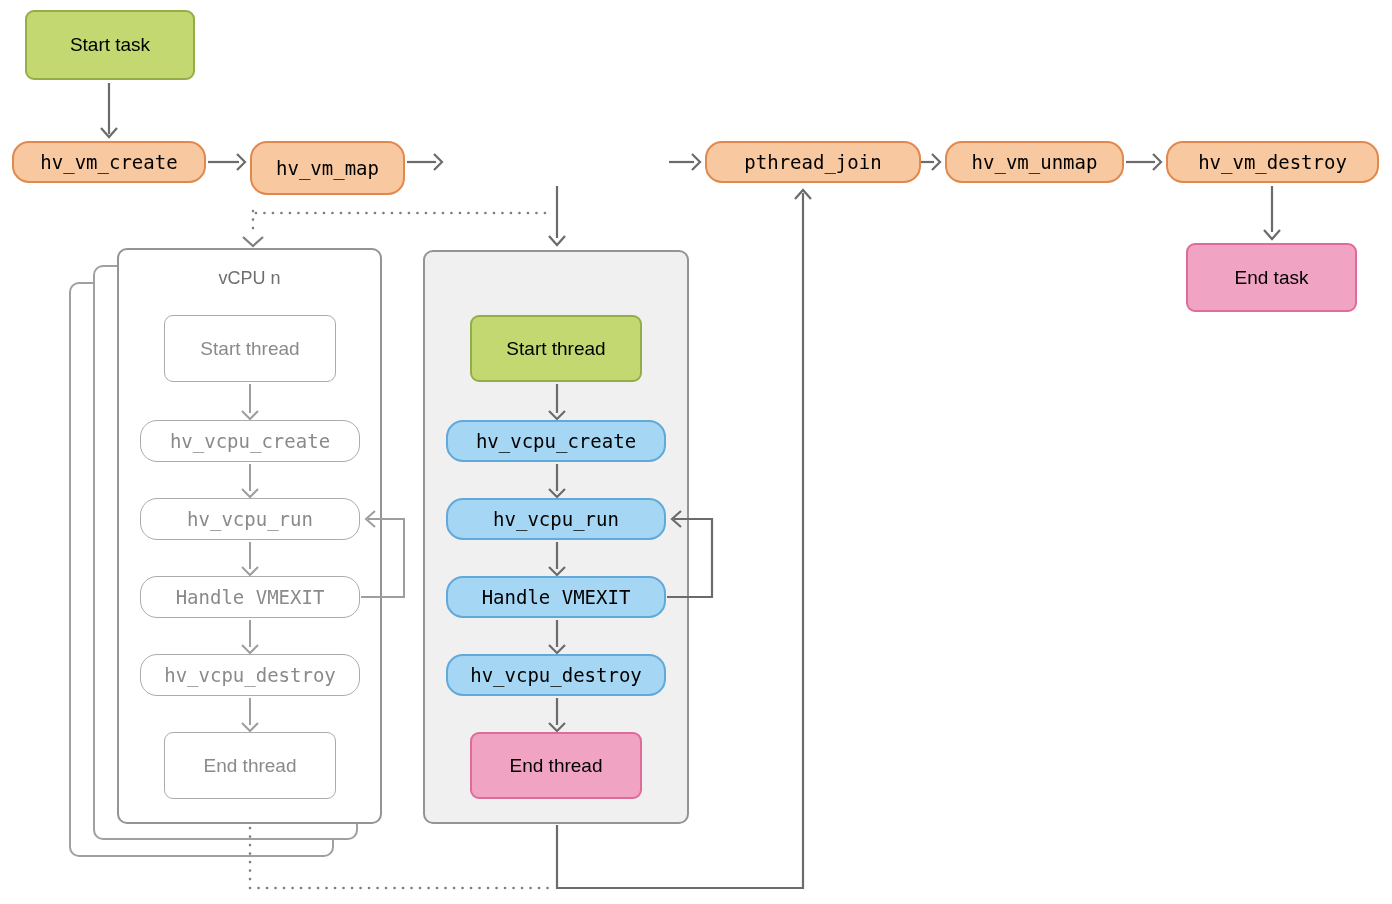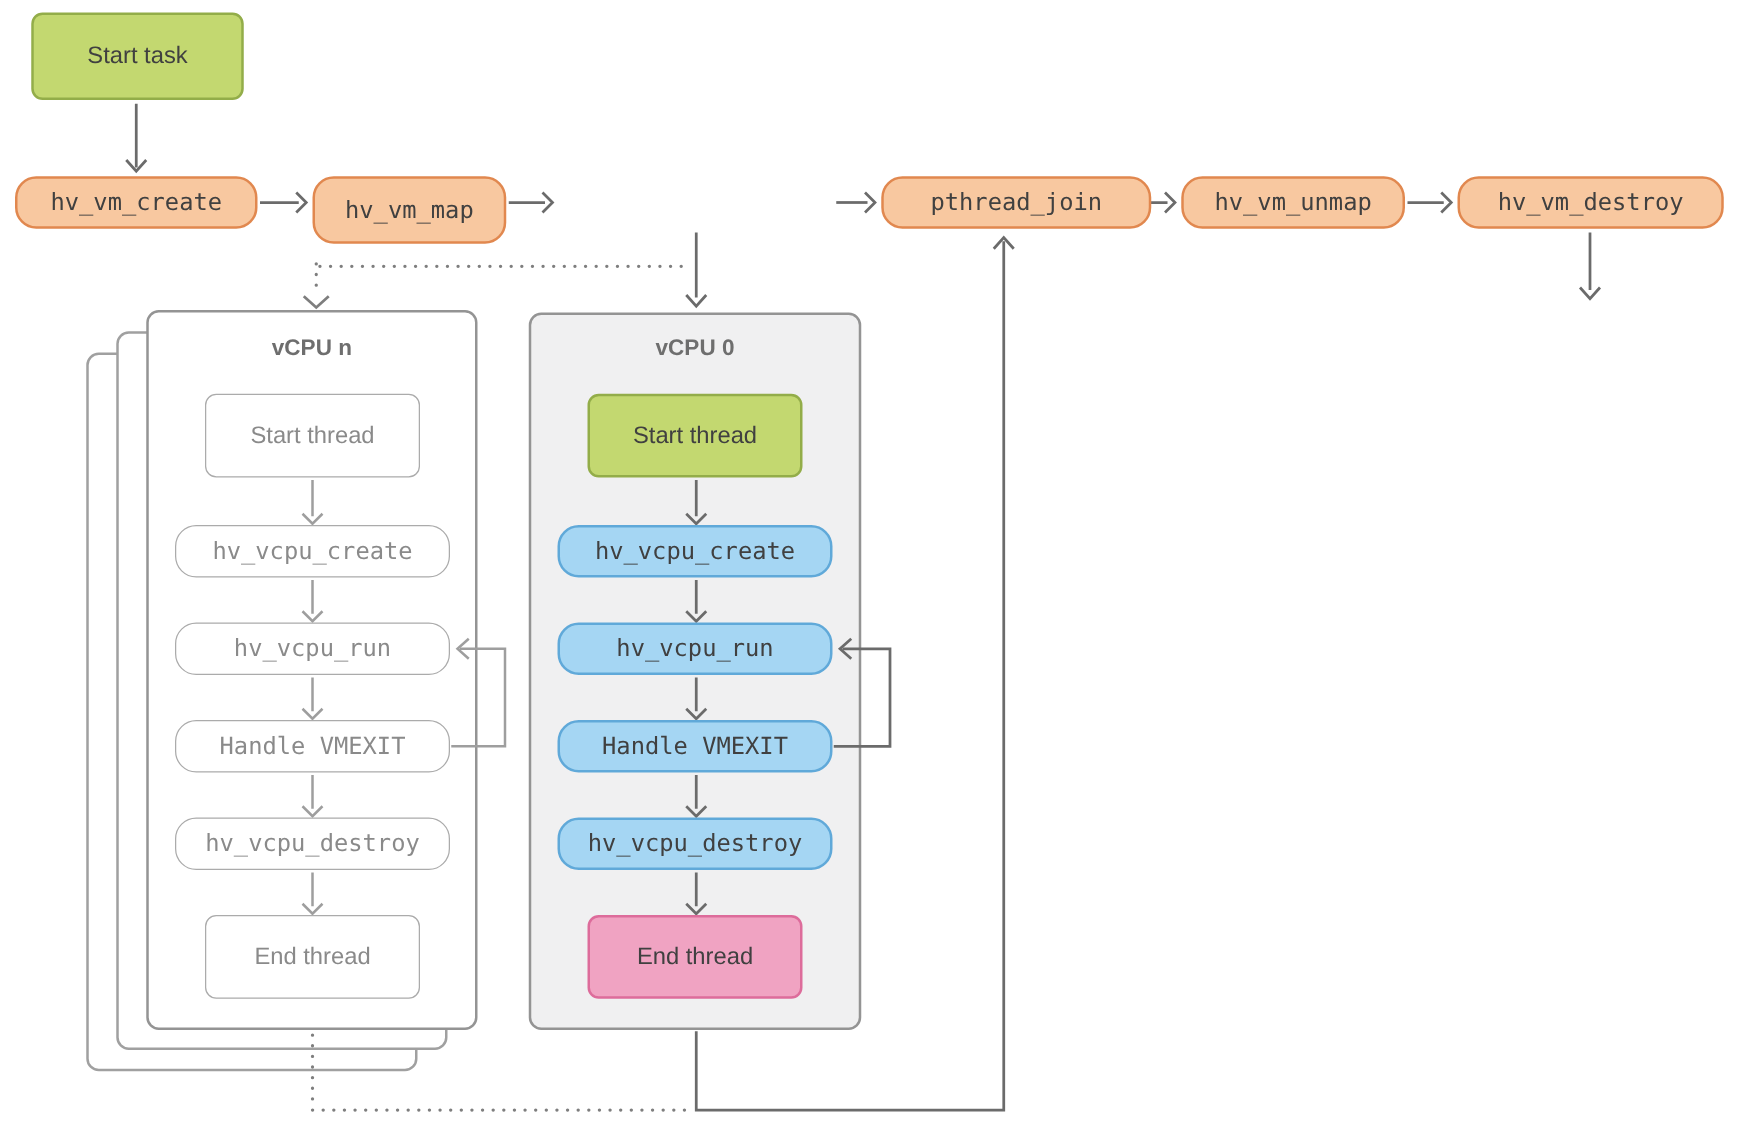"Start task" .node { color: #404040 -> #000000 }
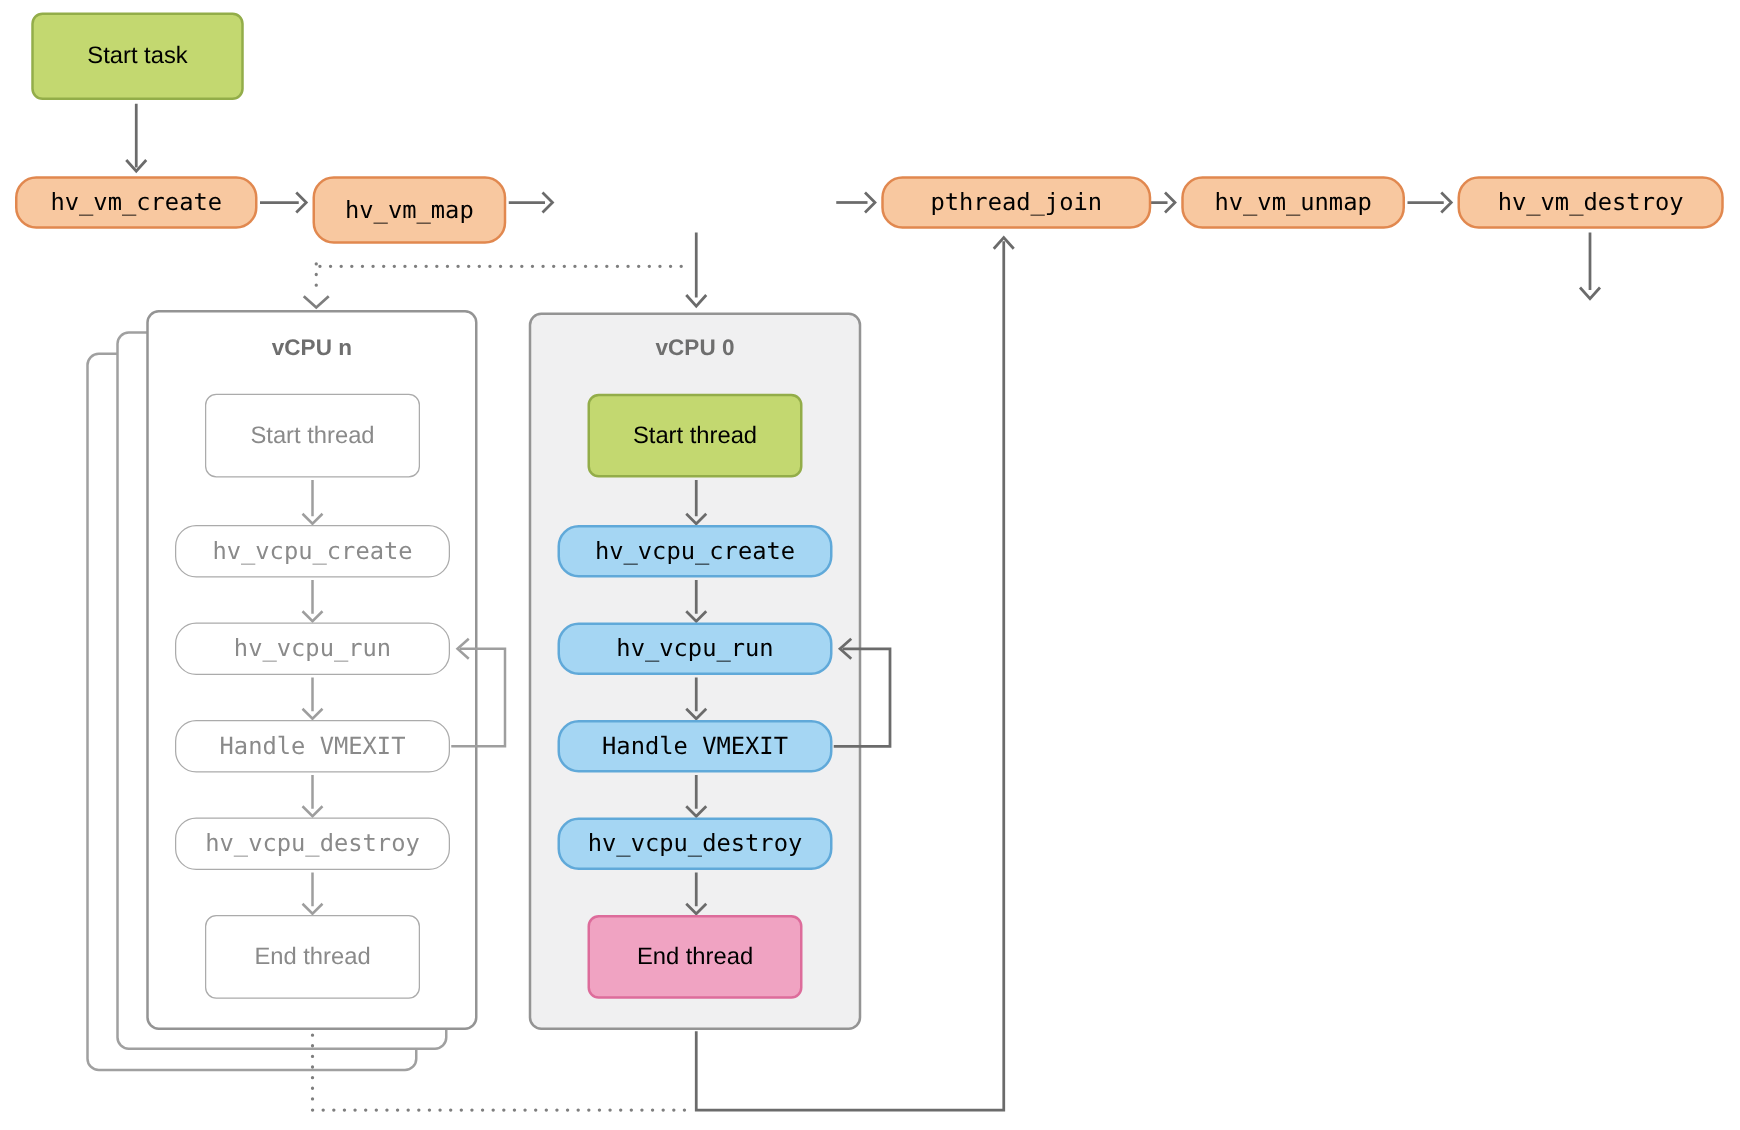"vCPU n" .vtitle { font-weight: bold -> normal }
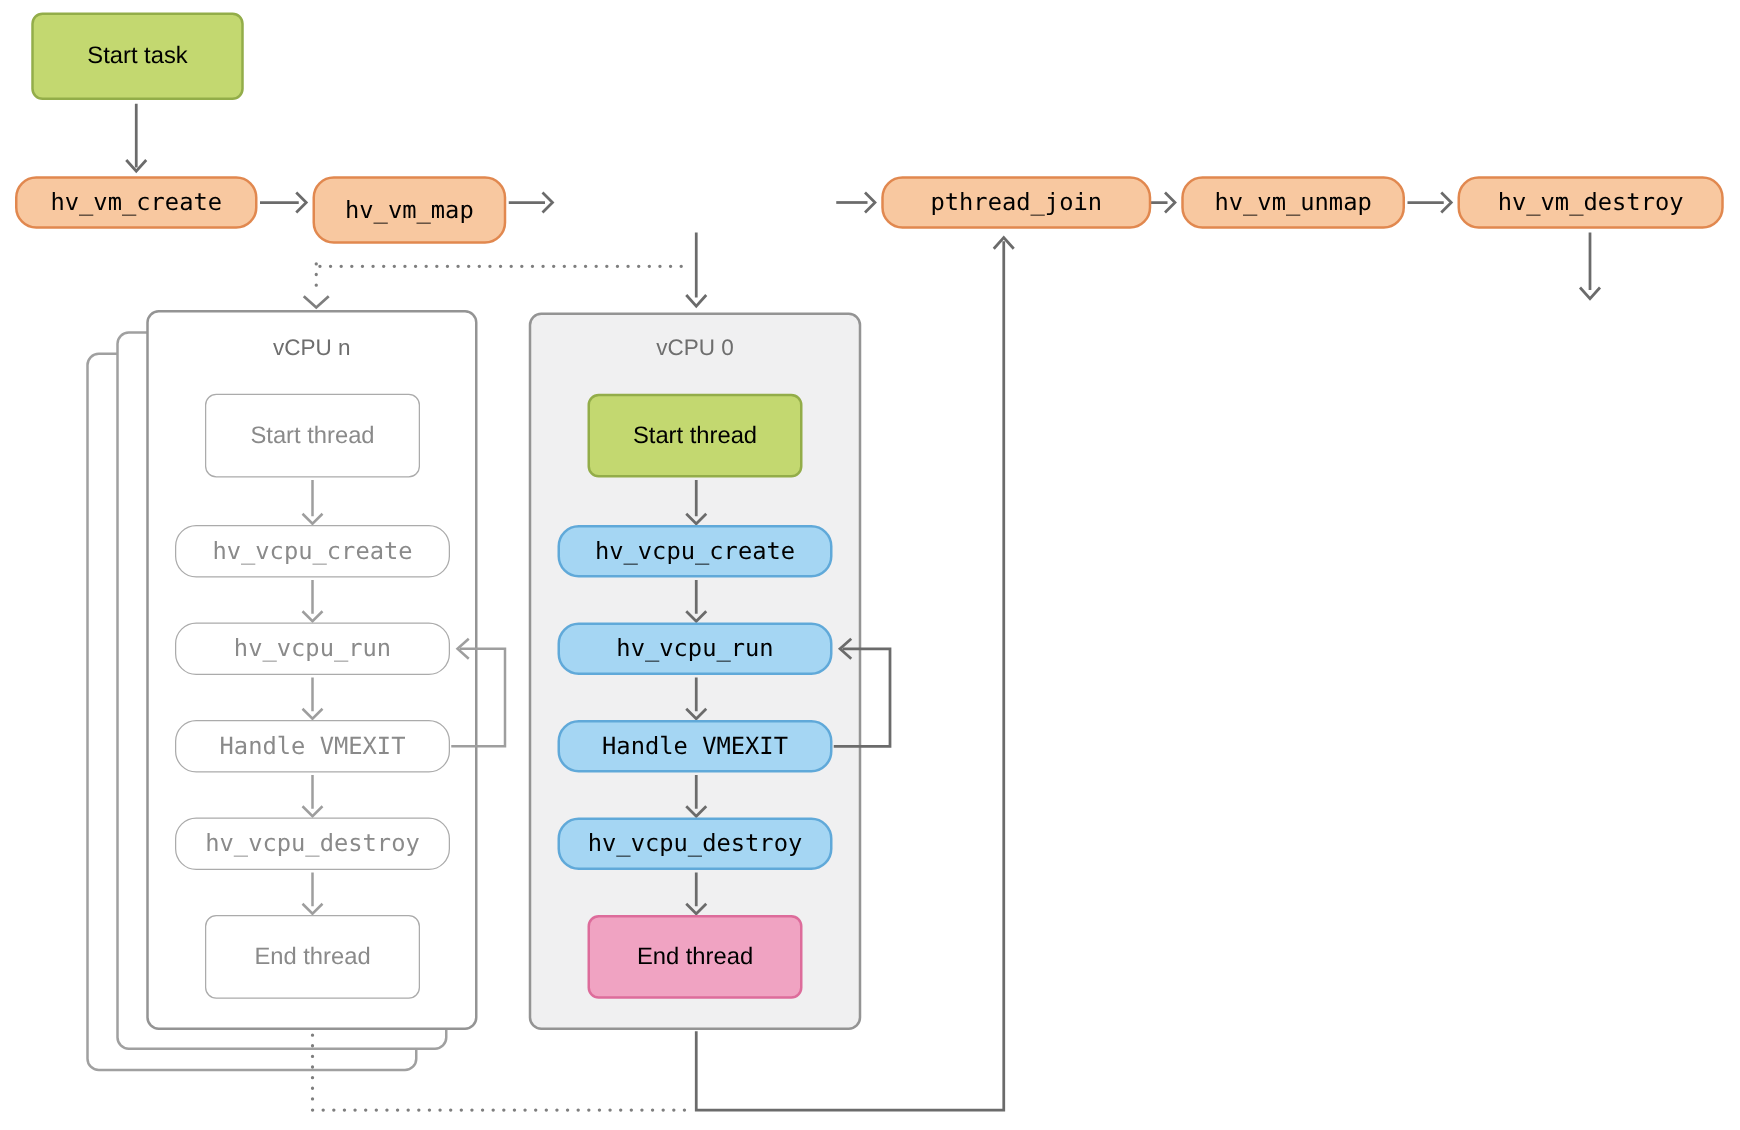"vCPU 0" div.vtitle { html: <div>vCPU 0</div> -> none }
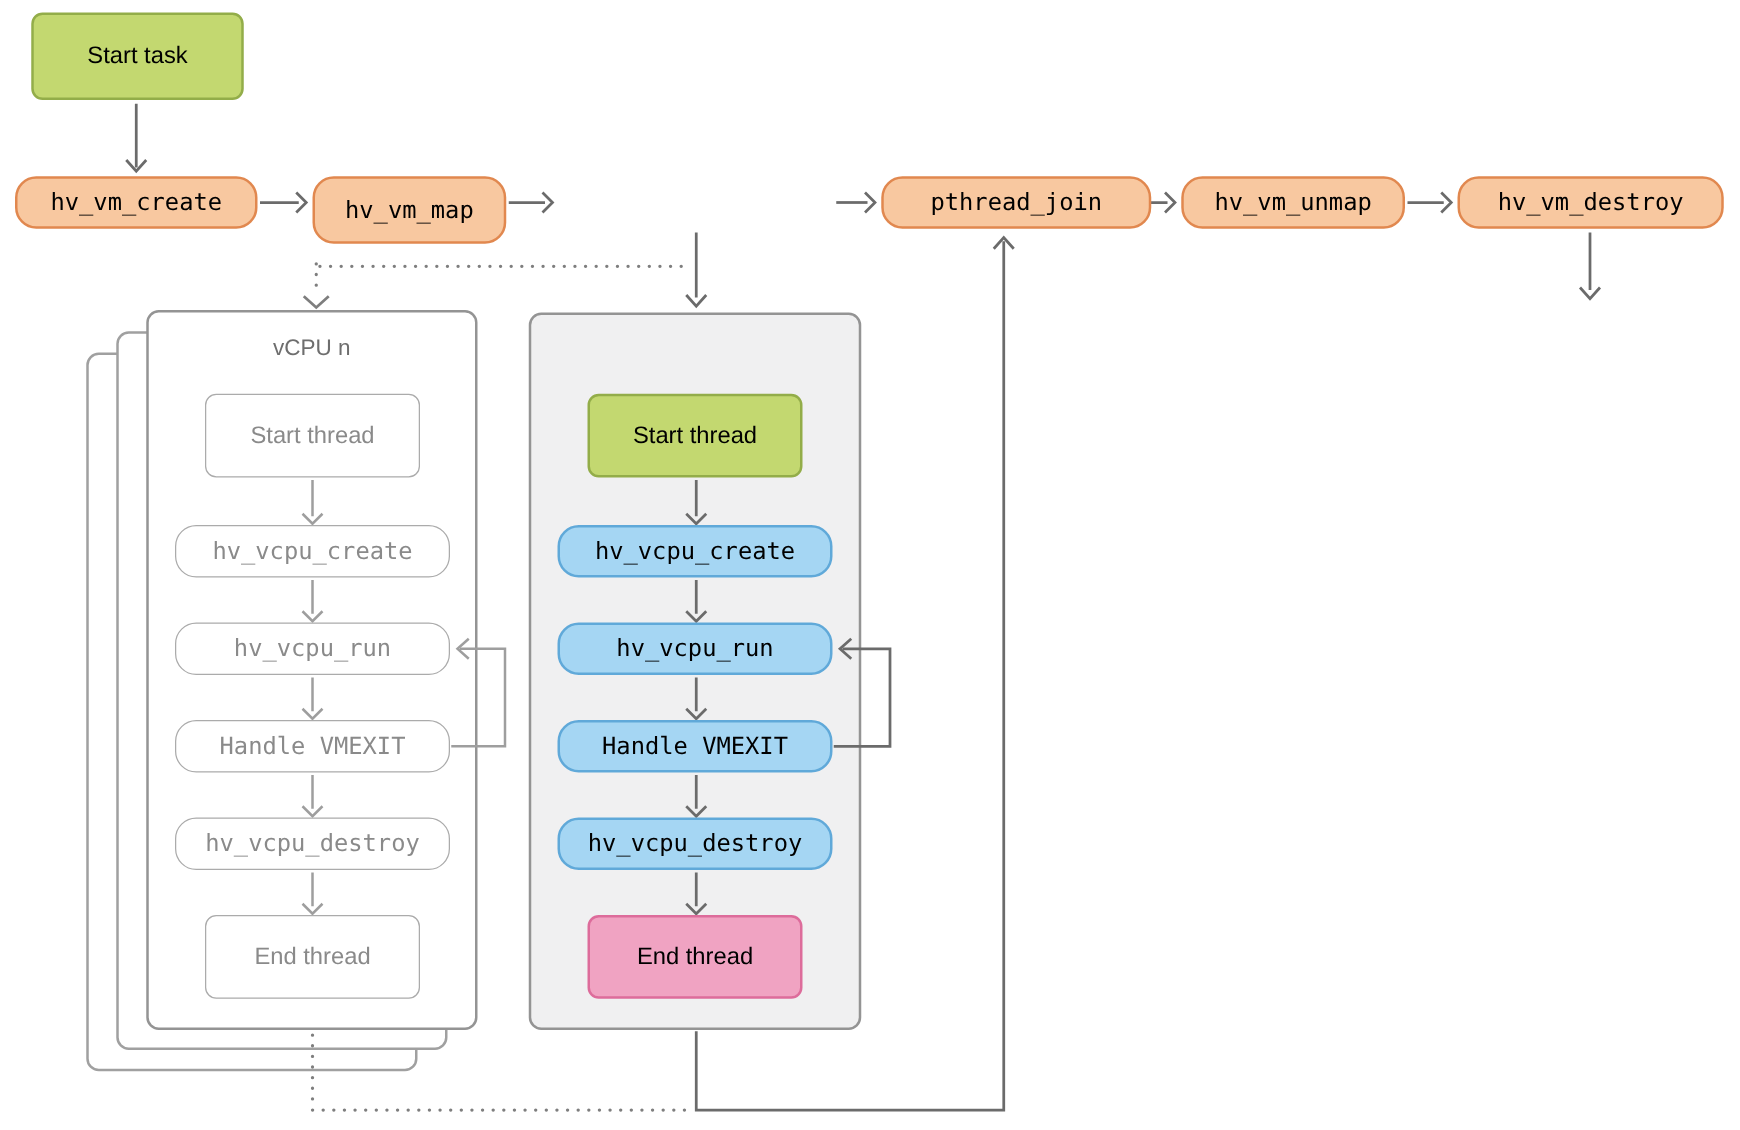"End task" div.node { html: none -> <div> <span>End task</span> </div> }
